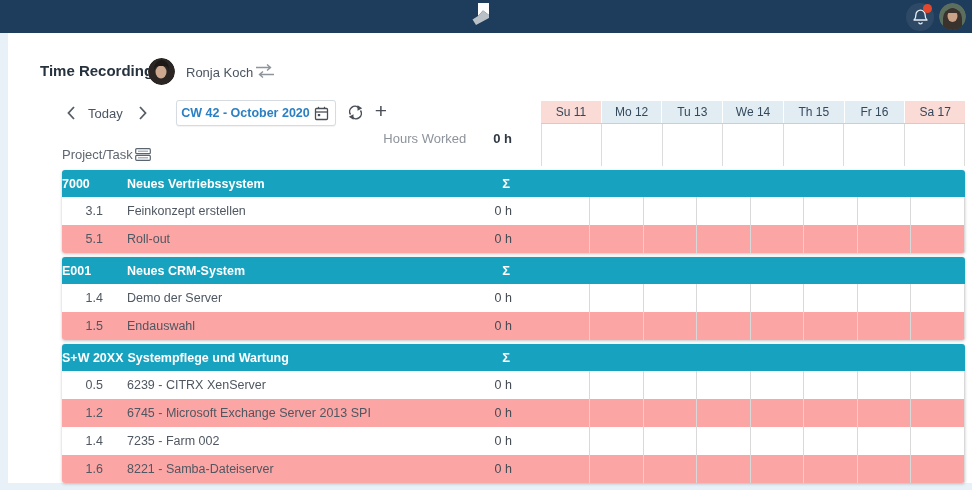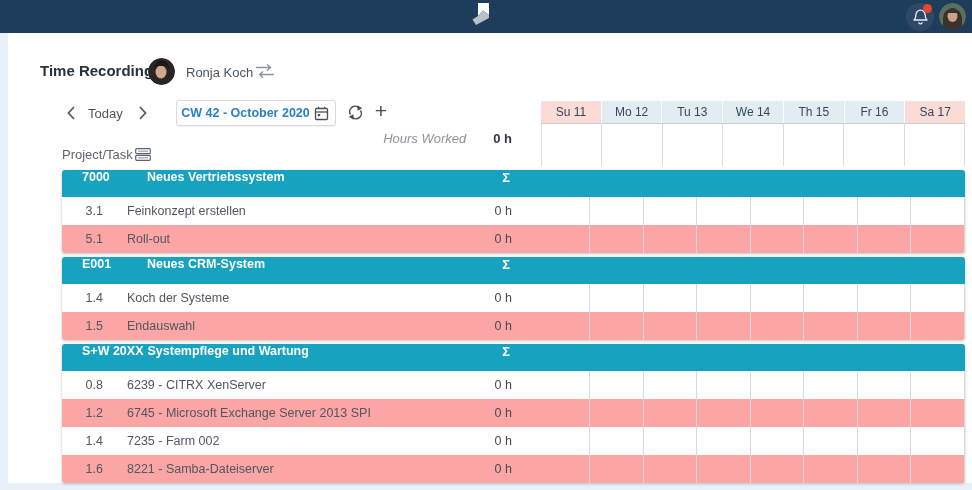"Hours Worked" .hours-line .lbl { font-style: italic -> none }
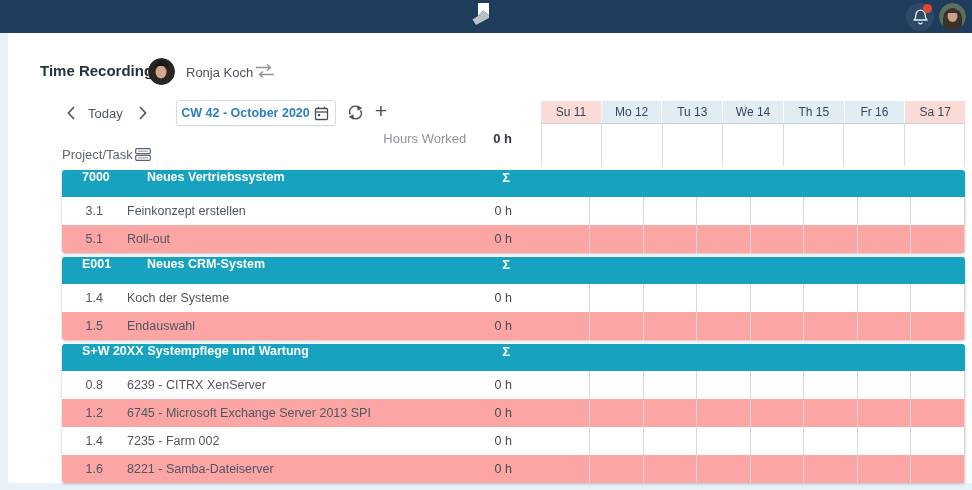"7000" .g-head { align-items: none -> center; padding-left: 20px -> none }
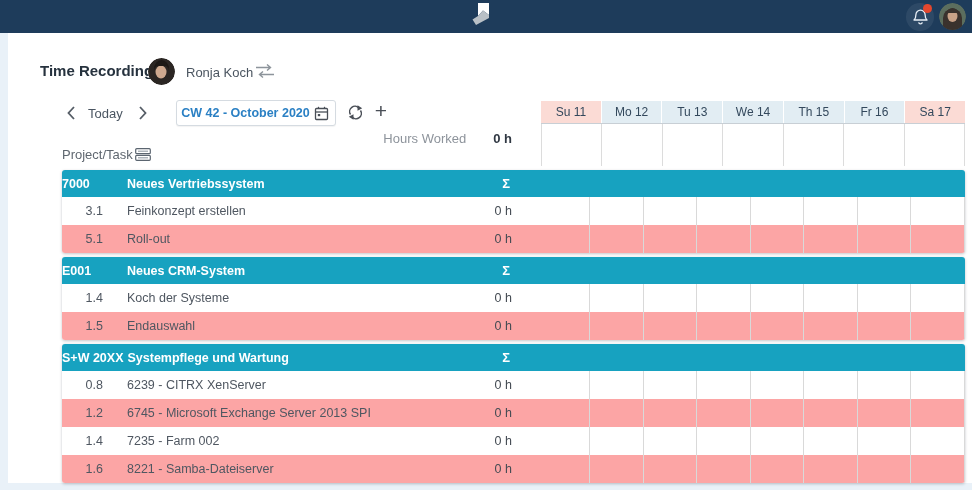"Koch der Systeme" div.t-name { text: Koch der Systeme -> Demo der Server }
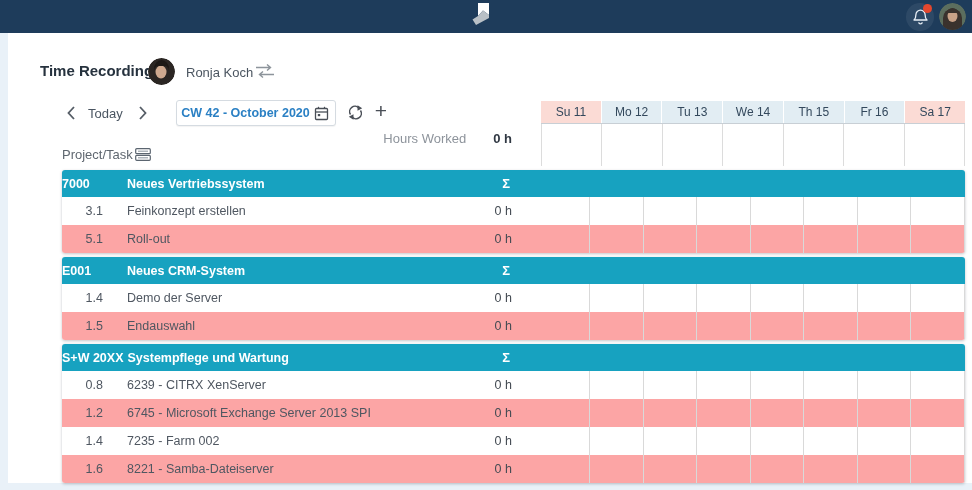"0.8" div.t-num { text: 0.8 -> 0.5 }
